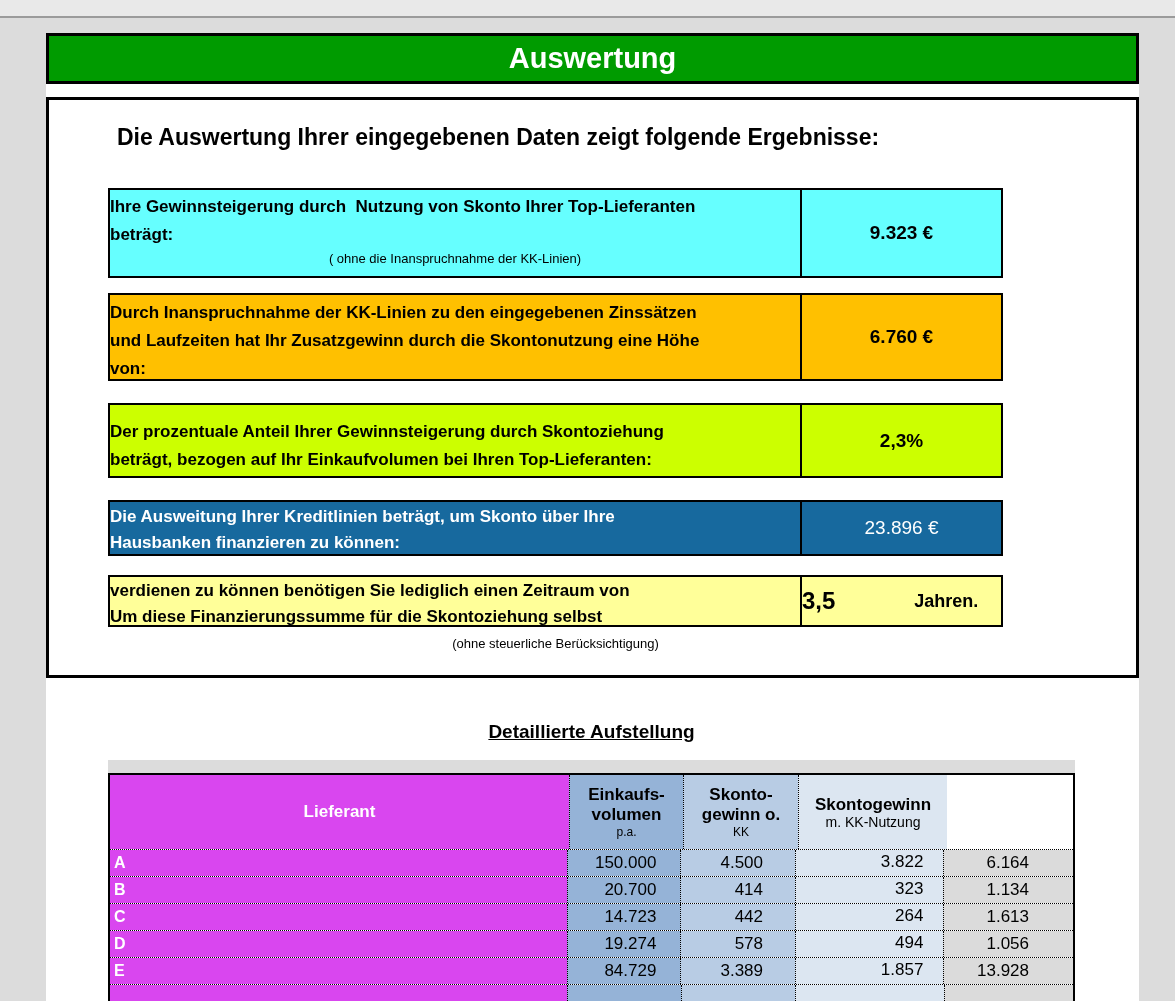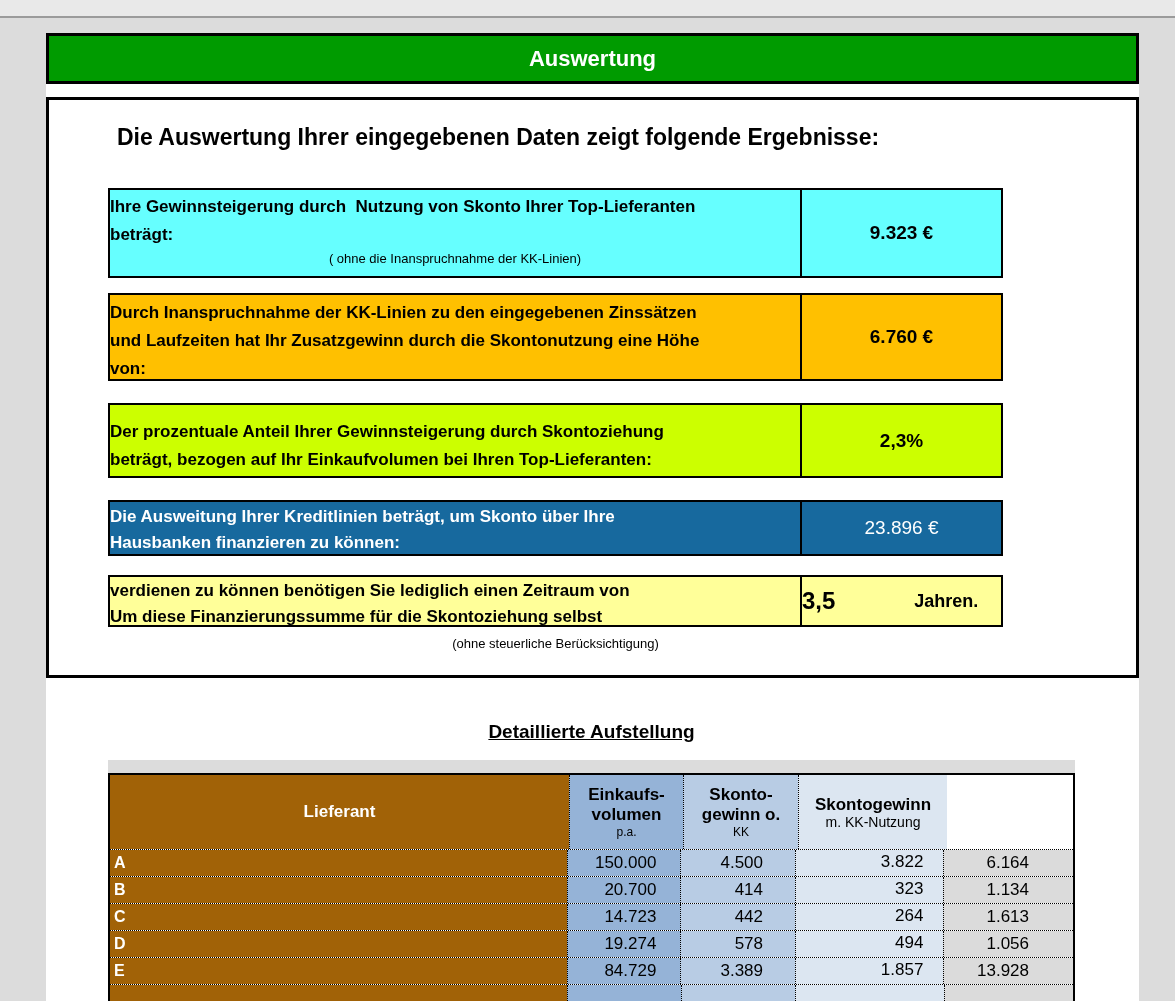"Auswertung" .title-bar { font-size: 22px -> 29px }
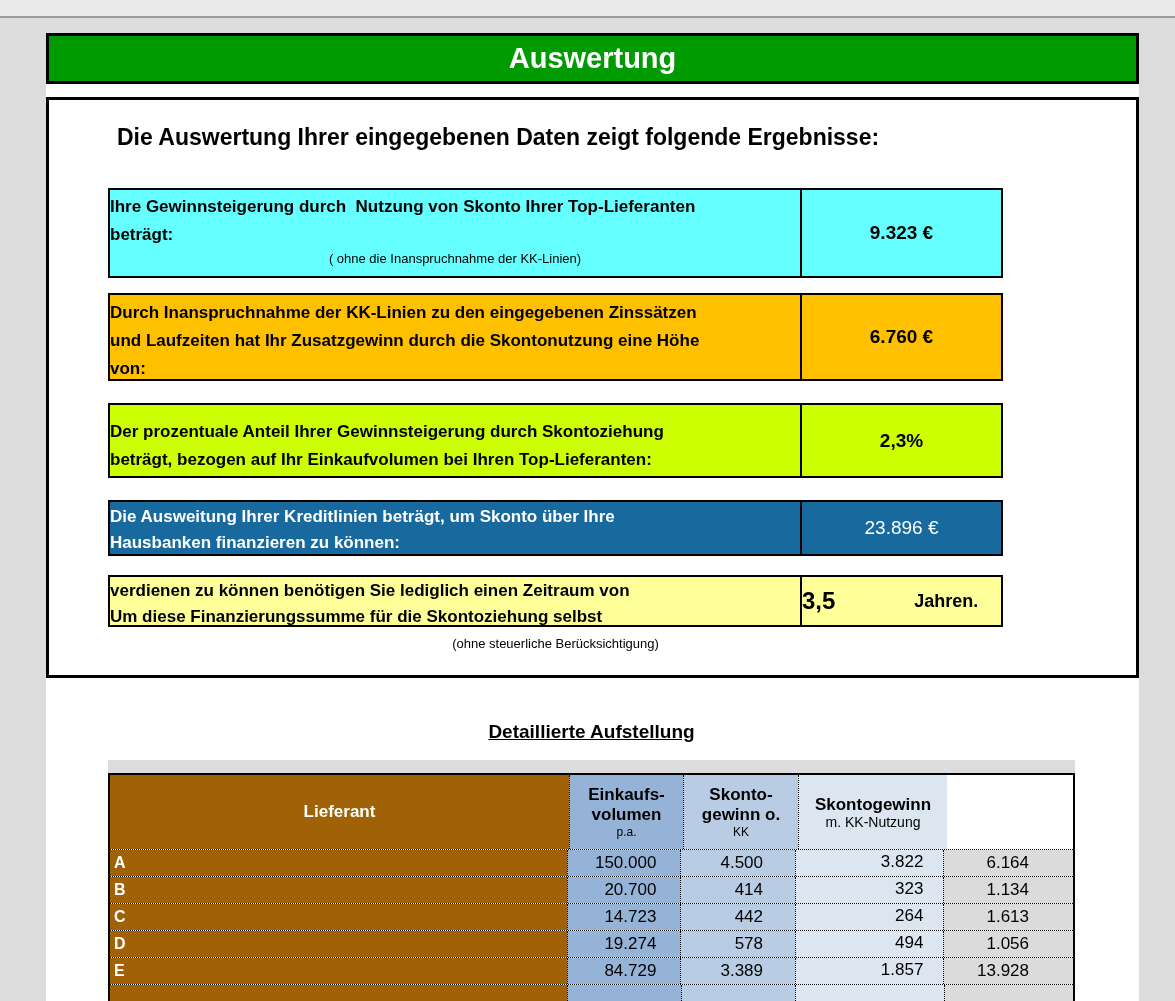"Lieferant" .c1 { background: #a16207 -> #d946ef }
